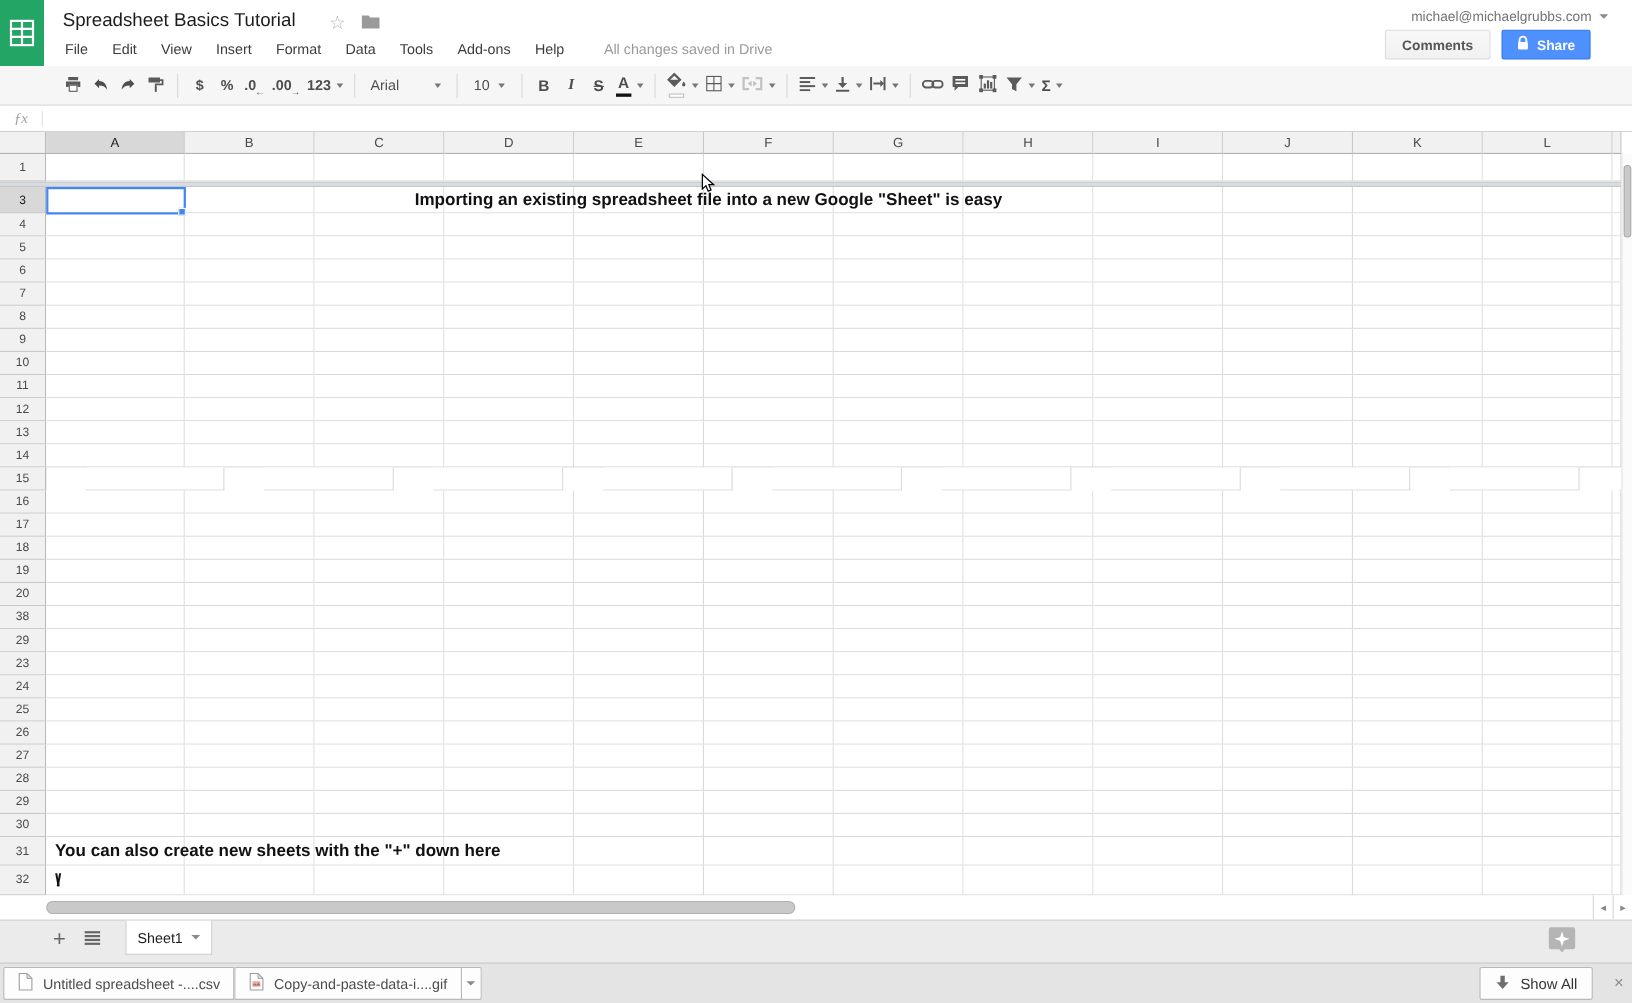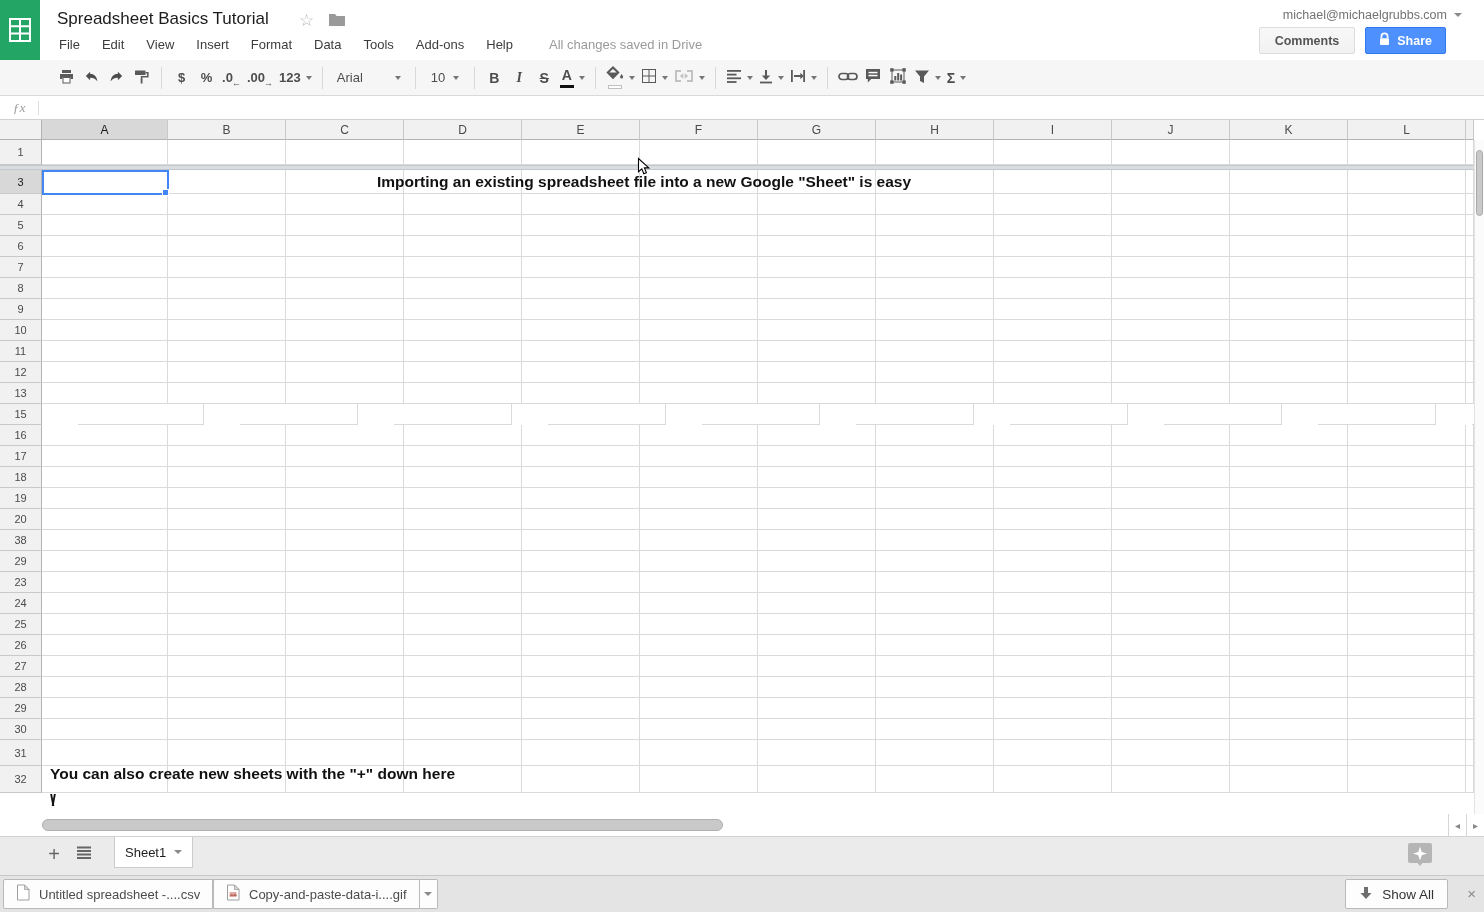"14" div.gridrow { html: none -> <div> <div>14</div> <div></div> <div></div> <div></div> <div></div> <div></div> <div></div> <div></div> <div></div> <div></div> <div></div> <div></div> <div></div> <div></div> </div> }
